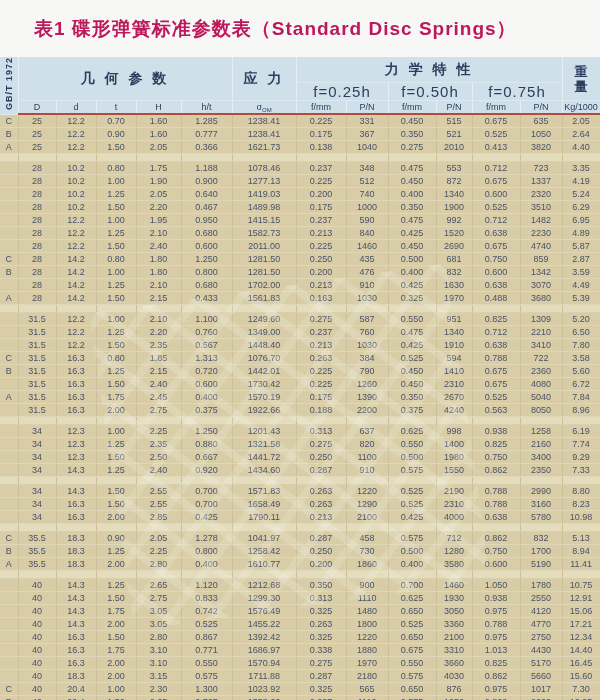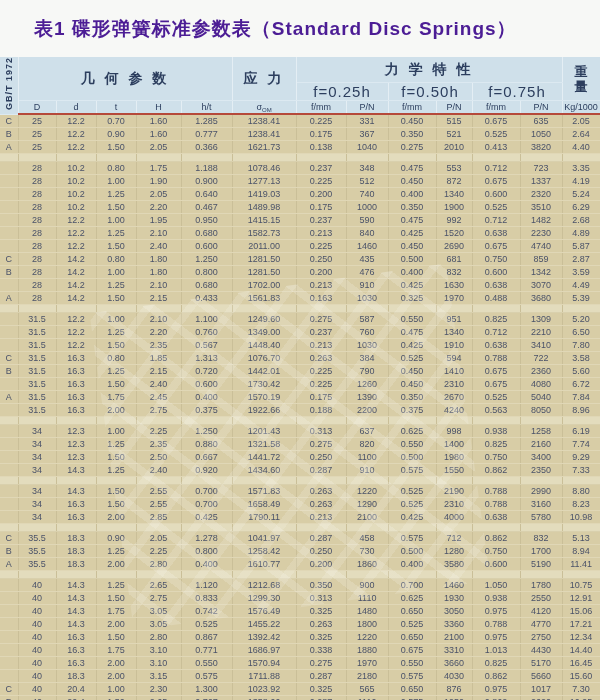"表1 碟形弹簧标准参数表（Standard Disc Springs）" .page-title { color: #4c1d95 -> #be185d }
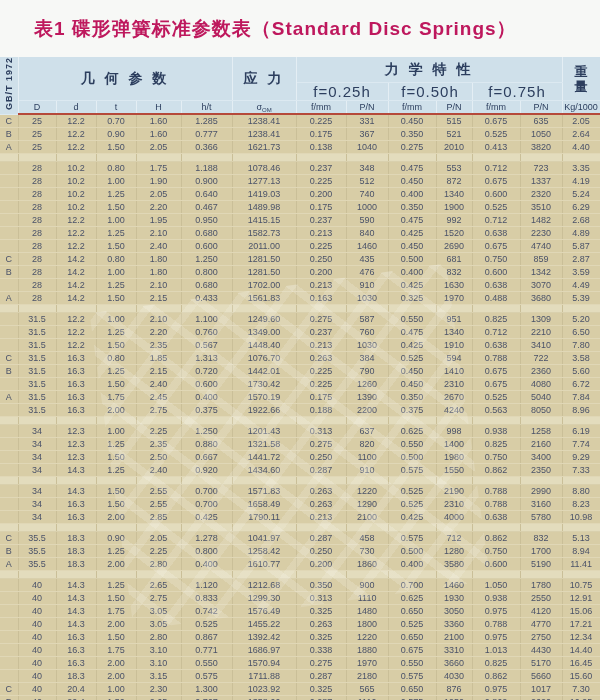"2.68" td { text: 2.68 -> 6.95 }
